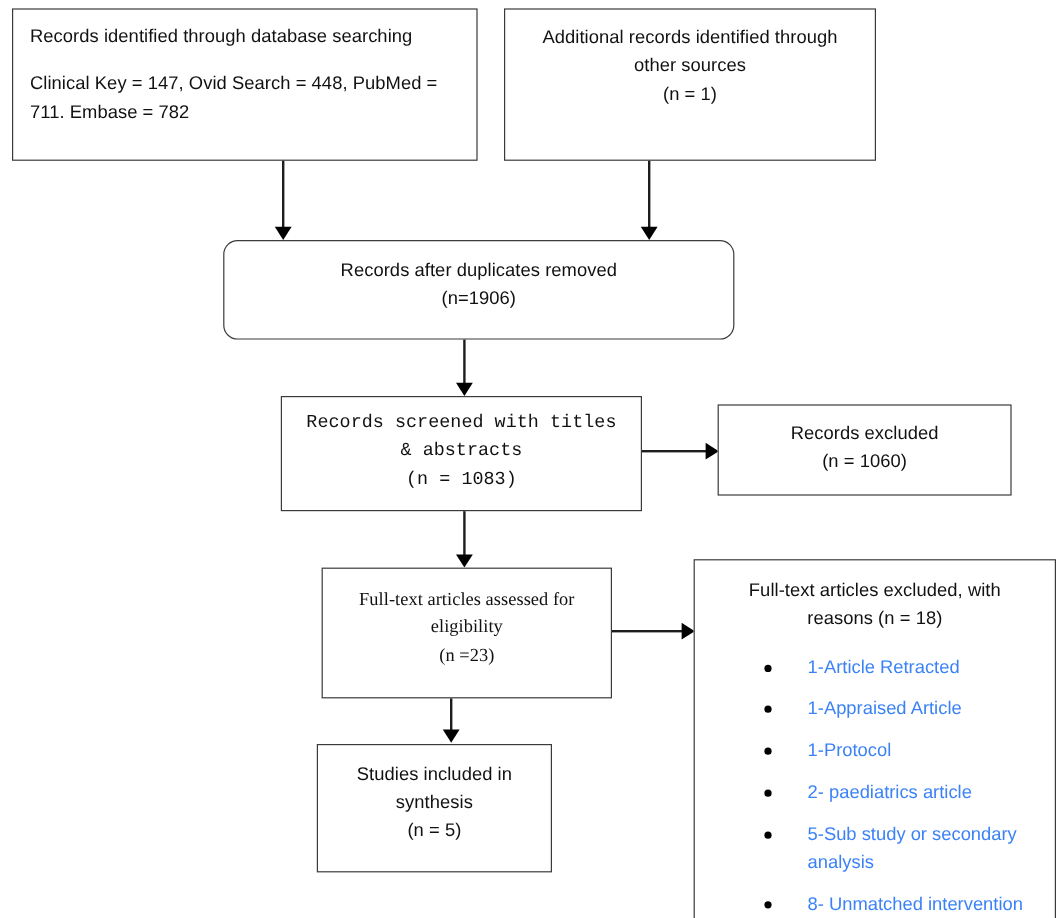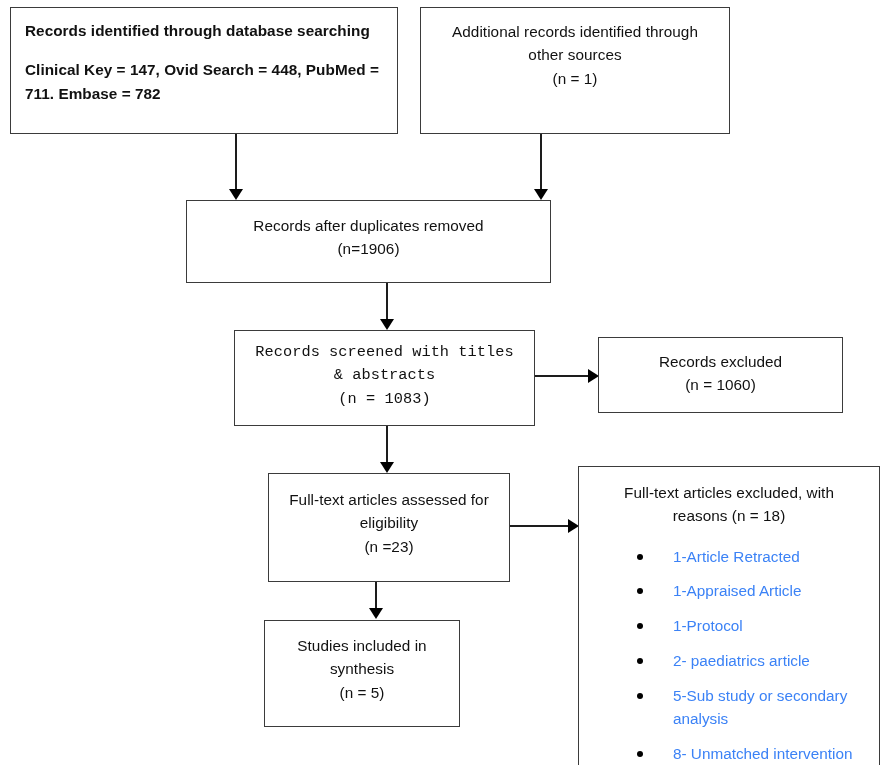"Records identified through database" div.box { font-weight: bold -> none }
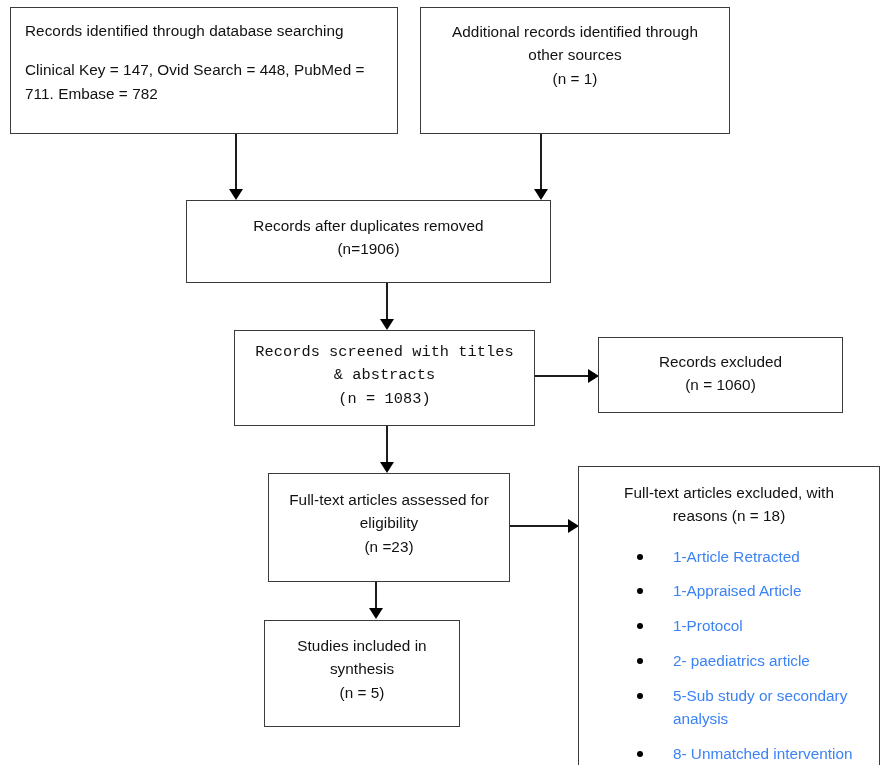"Records after duplicates removed" div.box { border-radius: none -> 12px; width: 365px -> 426px }
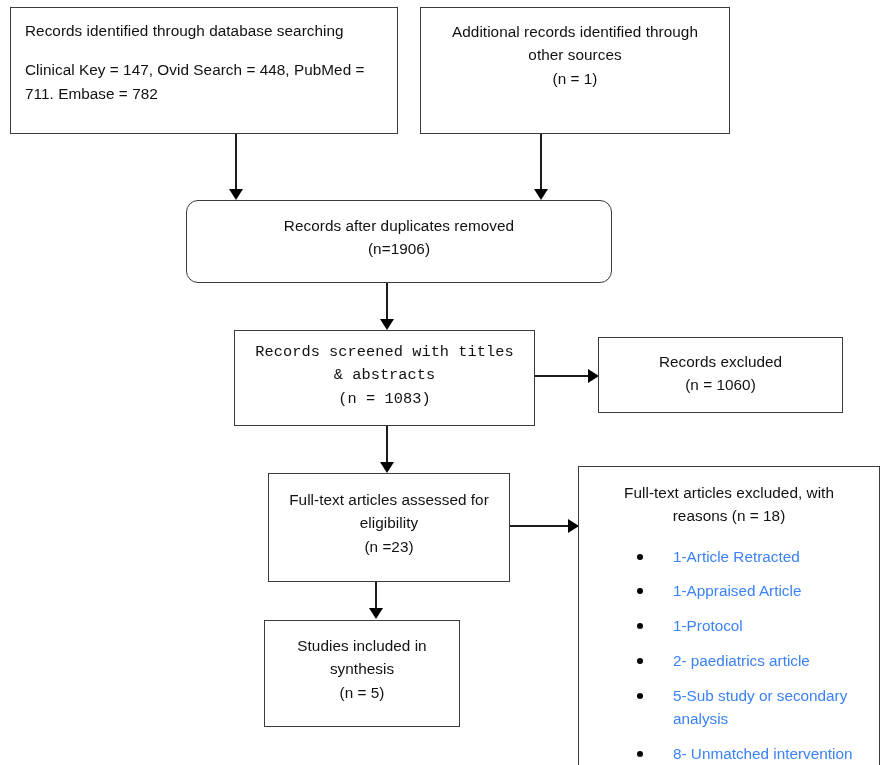"Full-text articles assessed for" div.box { font-family: none -> Liberation Serif, serif }
